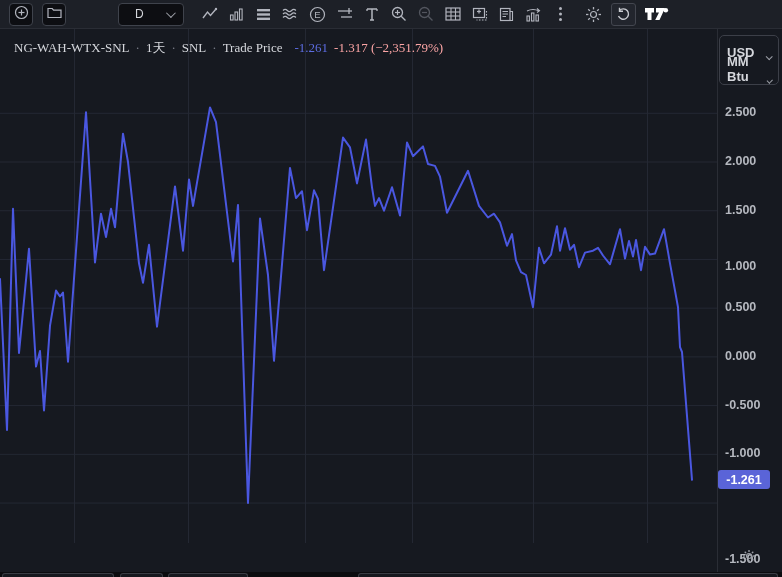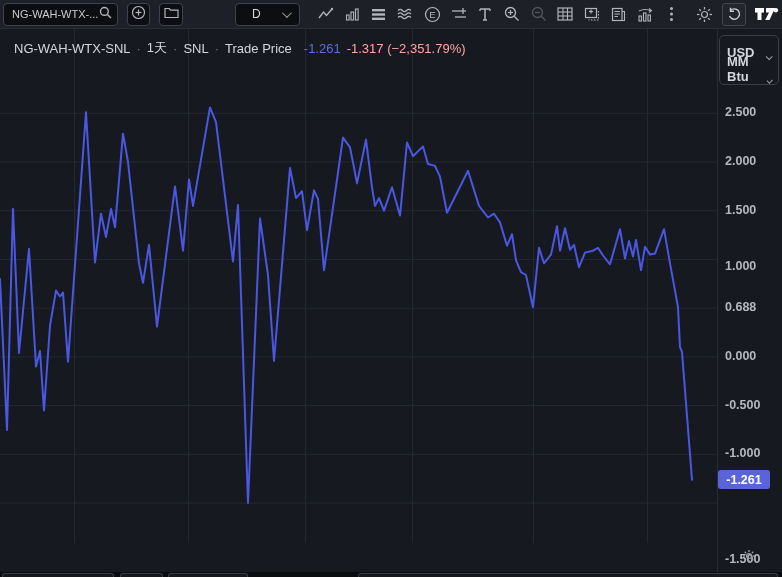"NG-WAH-WTX-..." div.searchbox { html: <div> <span>NG-WAH-WTX-...</span> <span> <svg> <circle></circle> <line></line> </svg> </span> </div> -> none }
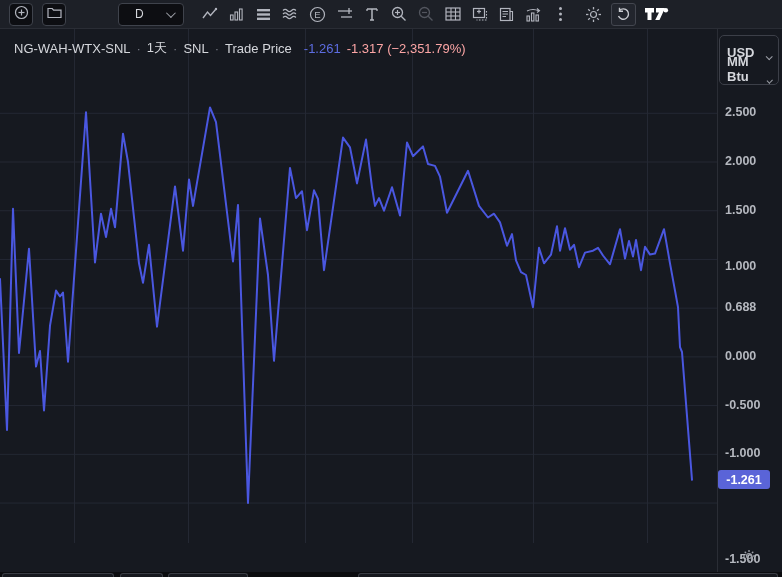"NG-WAH-WTX-SNL" .legend { font-family: none -> Liberation Serif, serif }
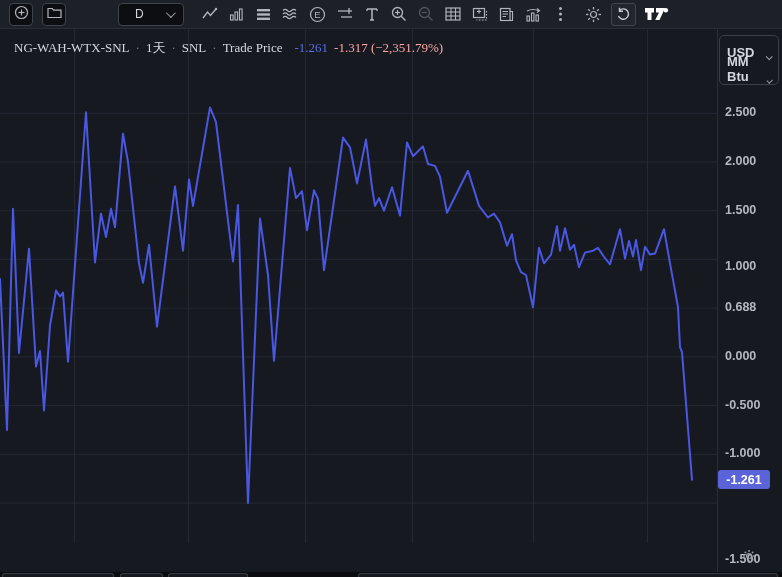"0.688" div.p-label { text: 0.688 -> 0.500 }
